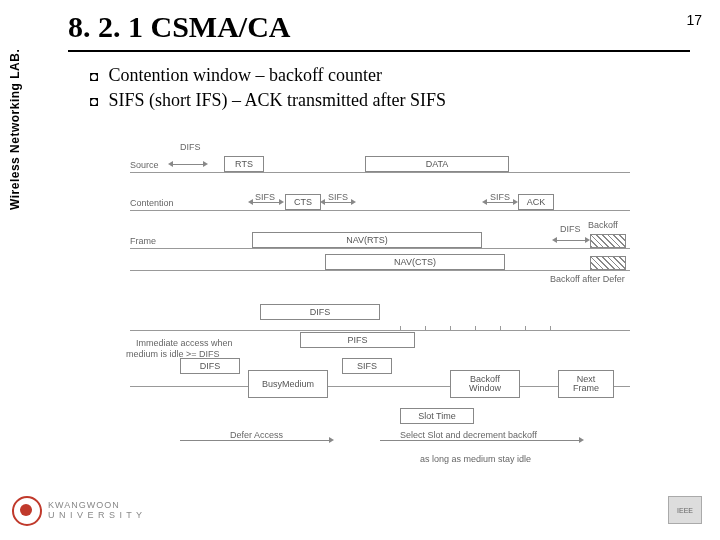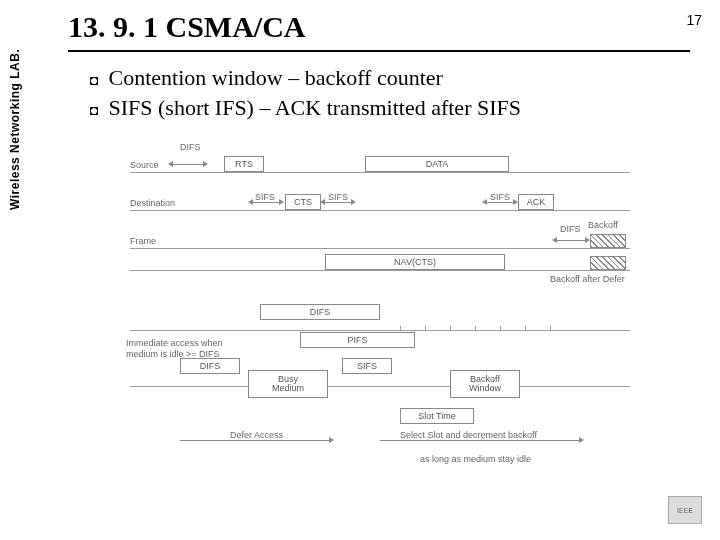"13. 9. 1 CSMA/CA" div.title { text: 13. 9 -> 8. 2 }
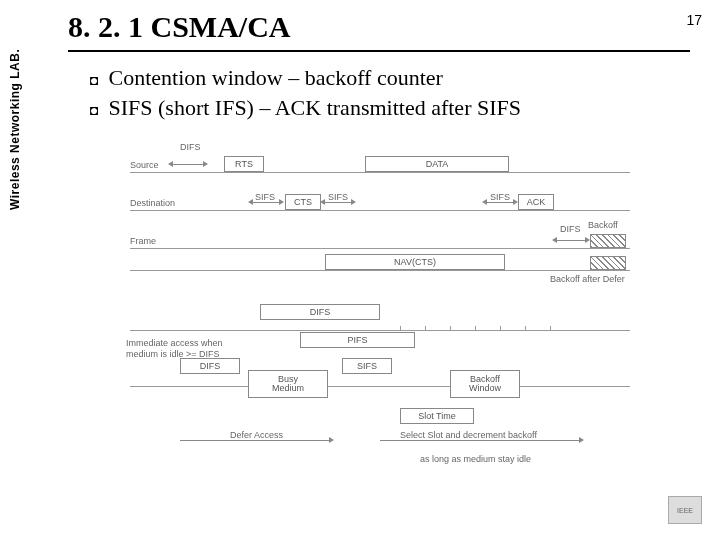"Contention window – backoff counter" .bullets { font-size: 22px -> 18px }
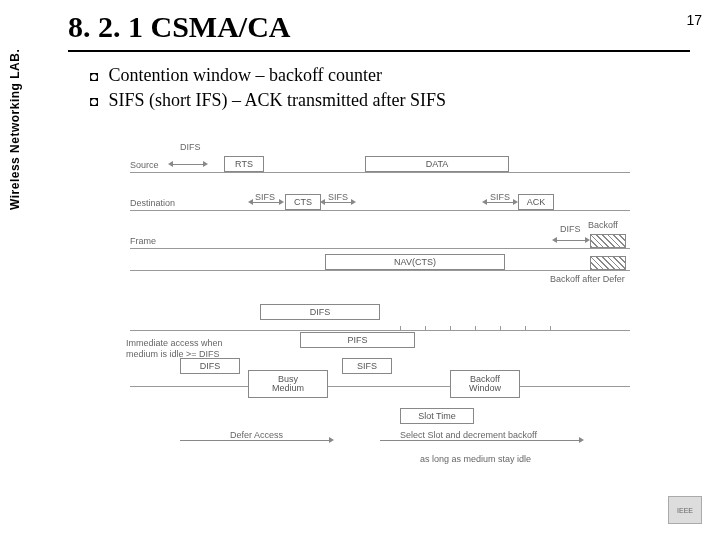"Destination" div.lbl { text: Destination -> Contention }
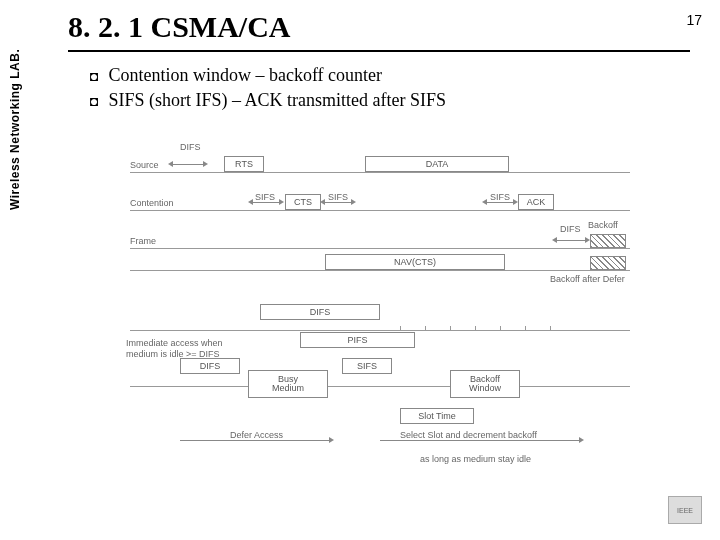"NAV(RTS)" div.box { html: none -> <div>NAV(RTS)</div> }
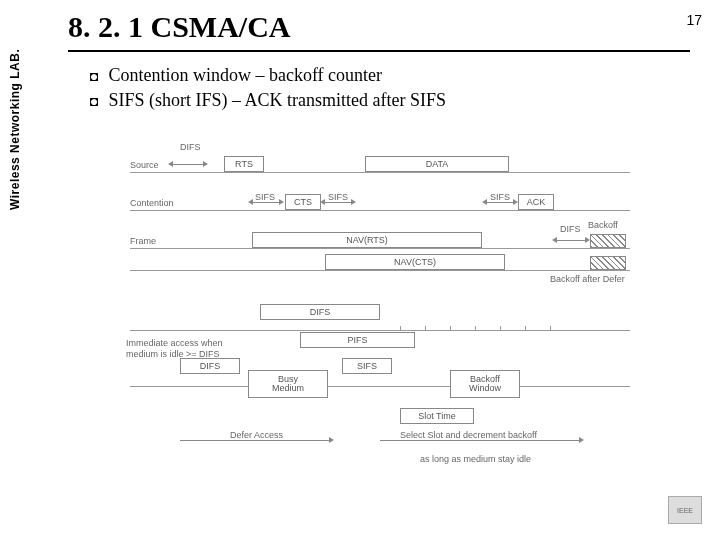"Immediate access when" div.lbl { left: 46px -> 56px }
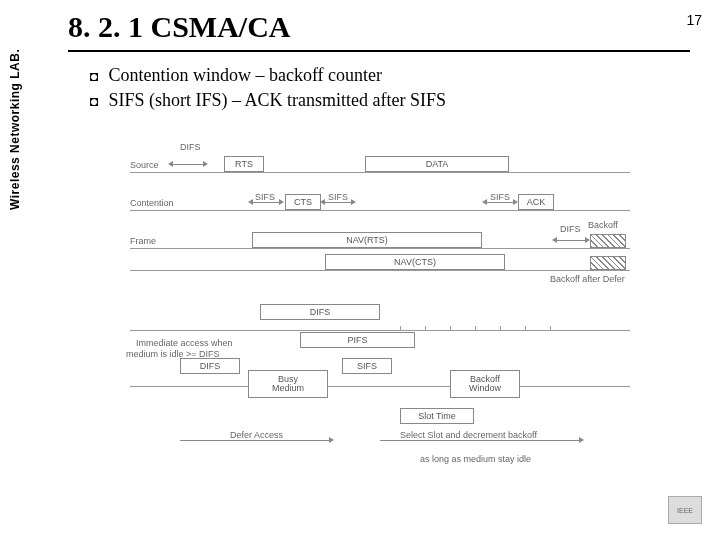"Busy" div.box { flex-direction: column -> row }
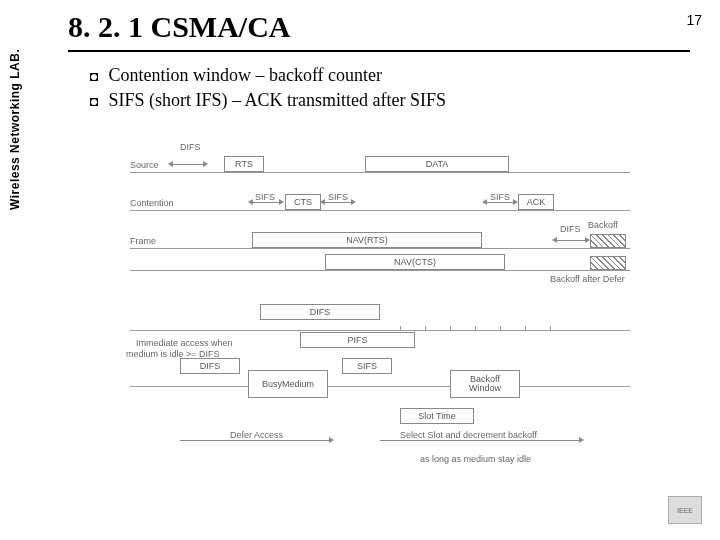"Next" div.box { html: none -> <div> <span>Next</span> <span>Frame</span> </div> }
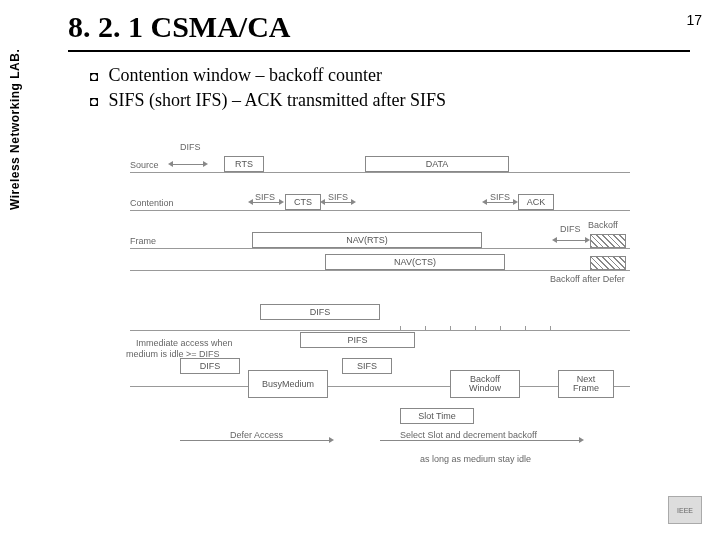"KWANGWOON" div.brand { html: none -> <div> <div></div> <div> <div>KWANGWOON</div> <div>U N I V E R S I T Y</div> </div> </div> }
